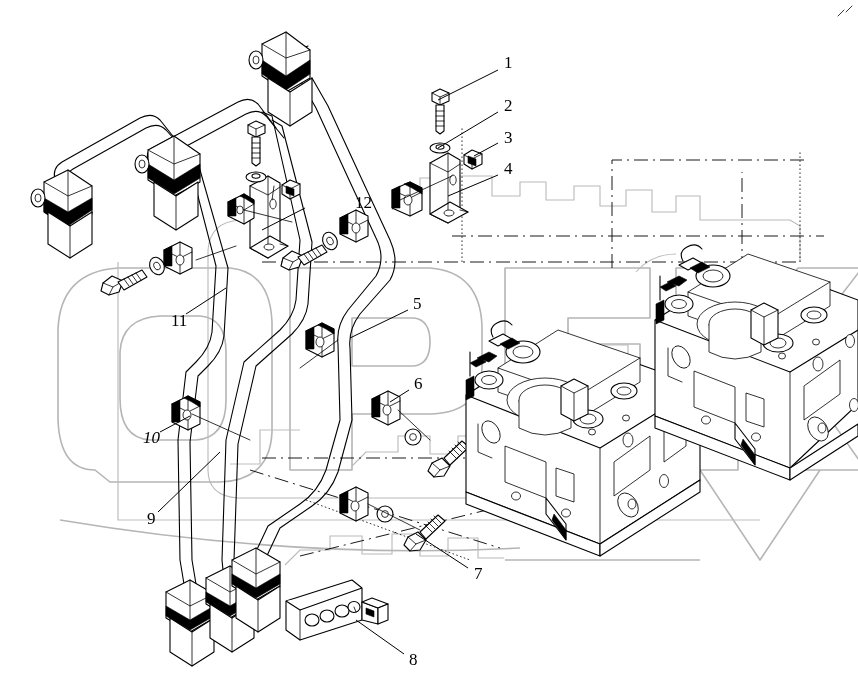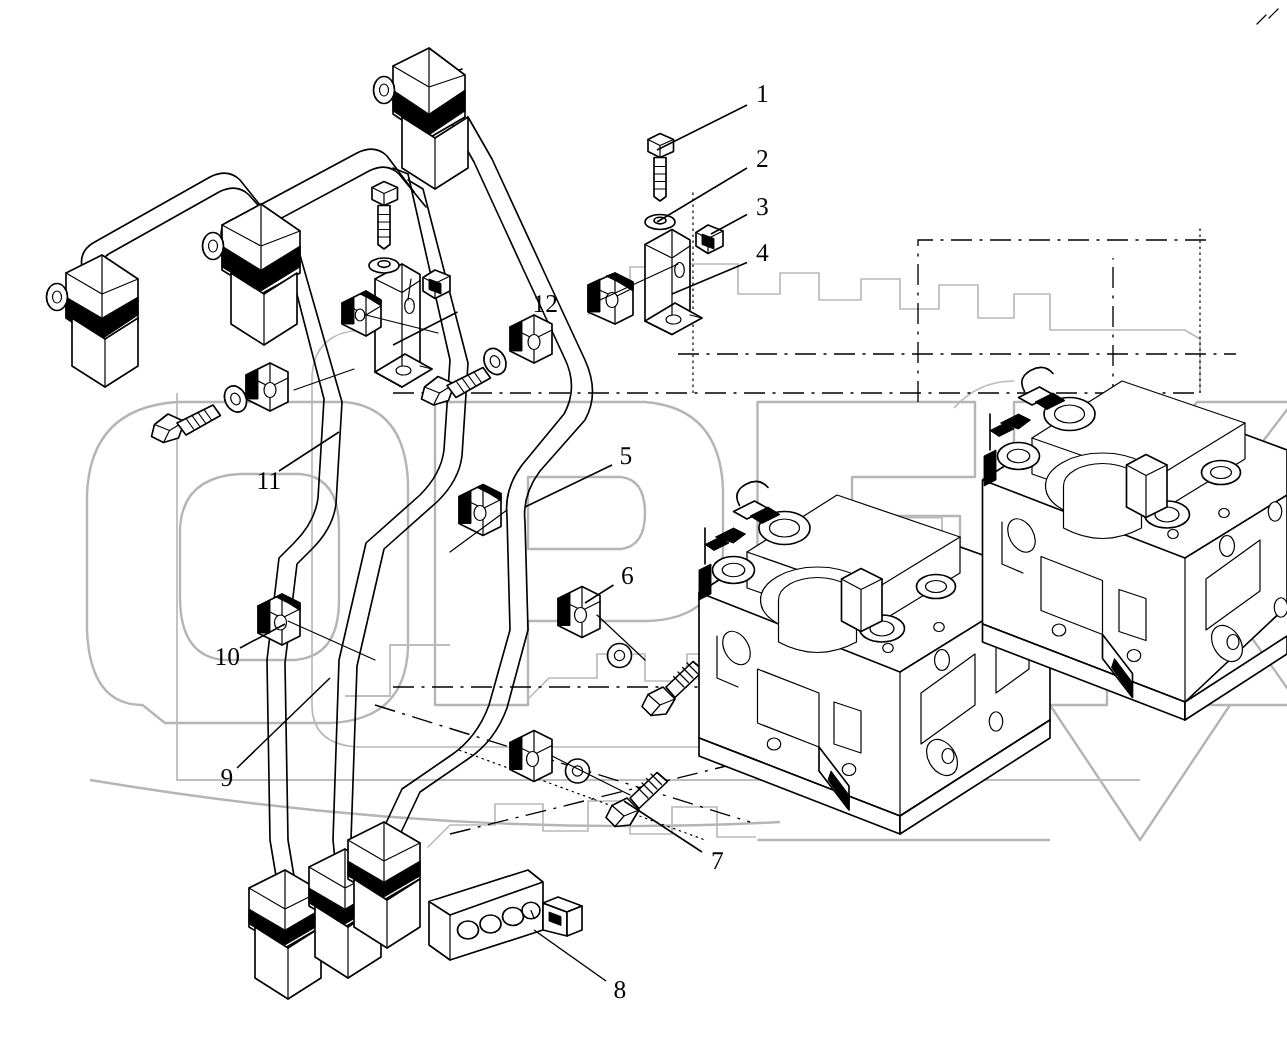"10" div.lbl { font-style: none -> italic }
